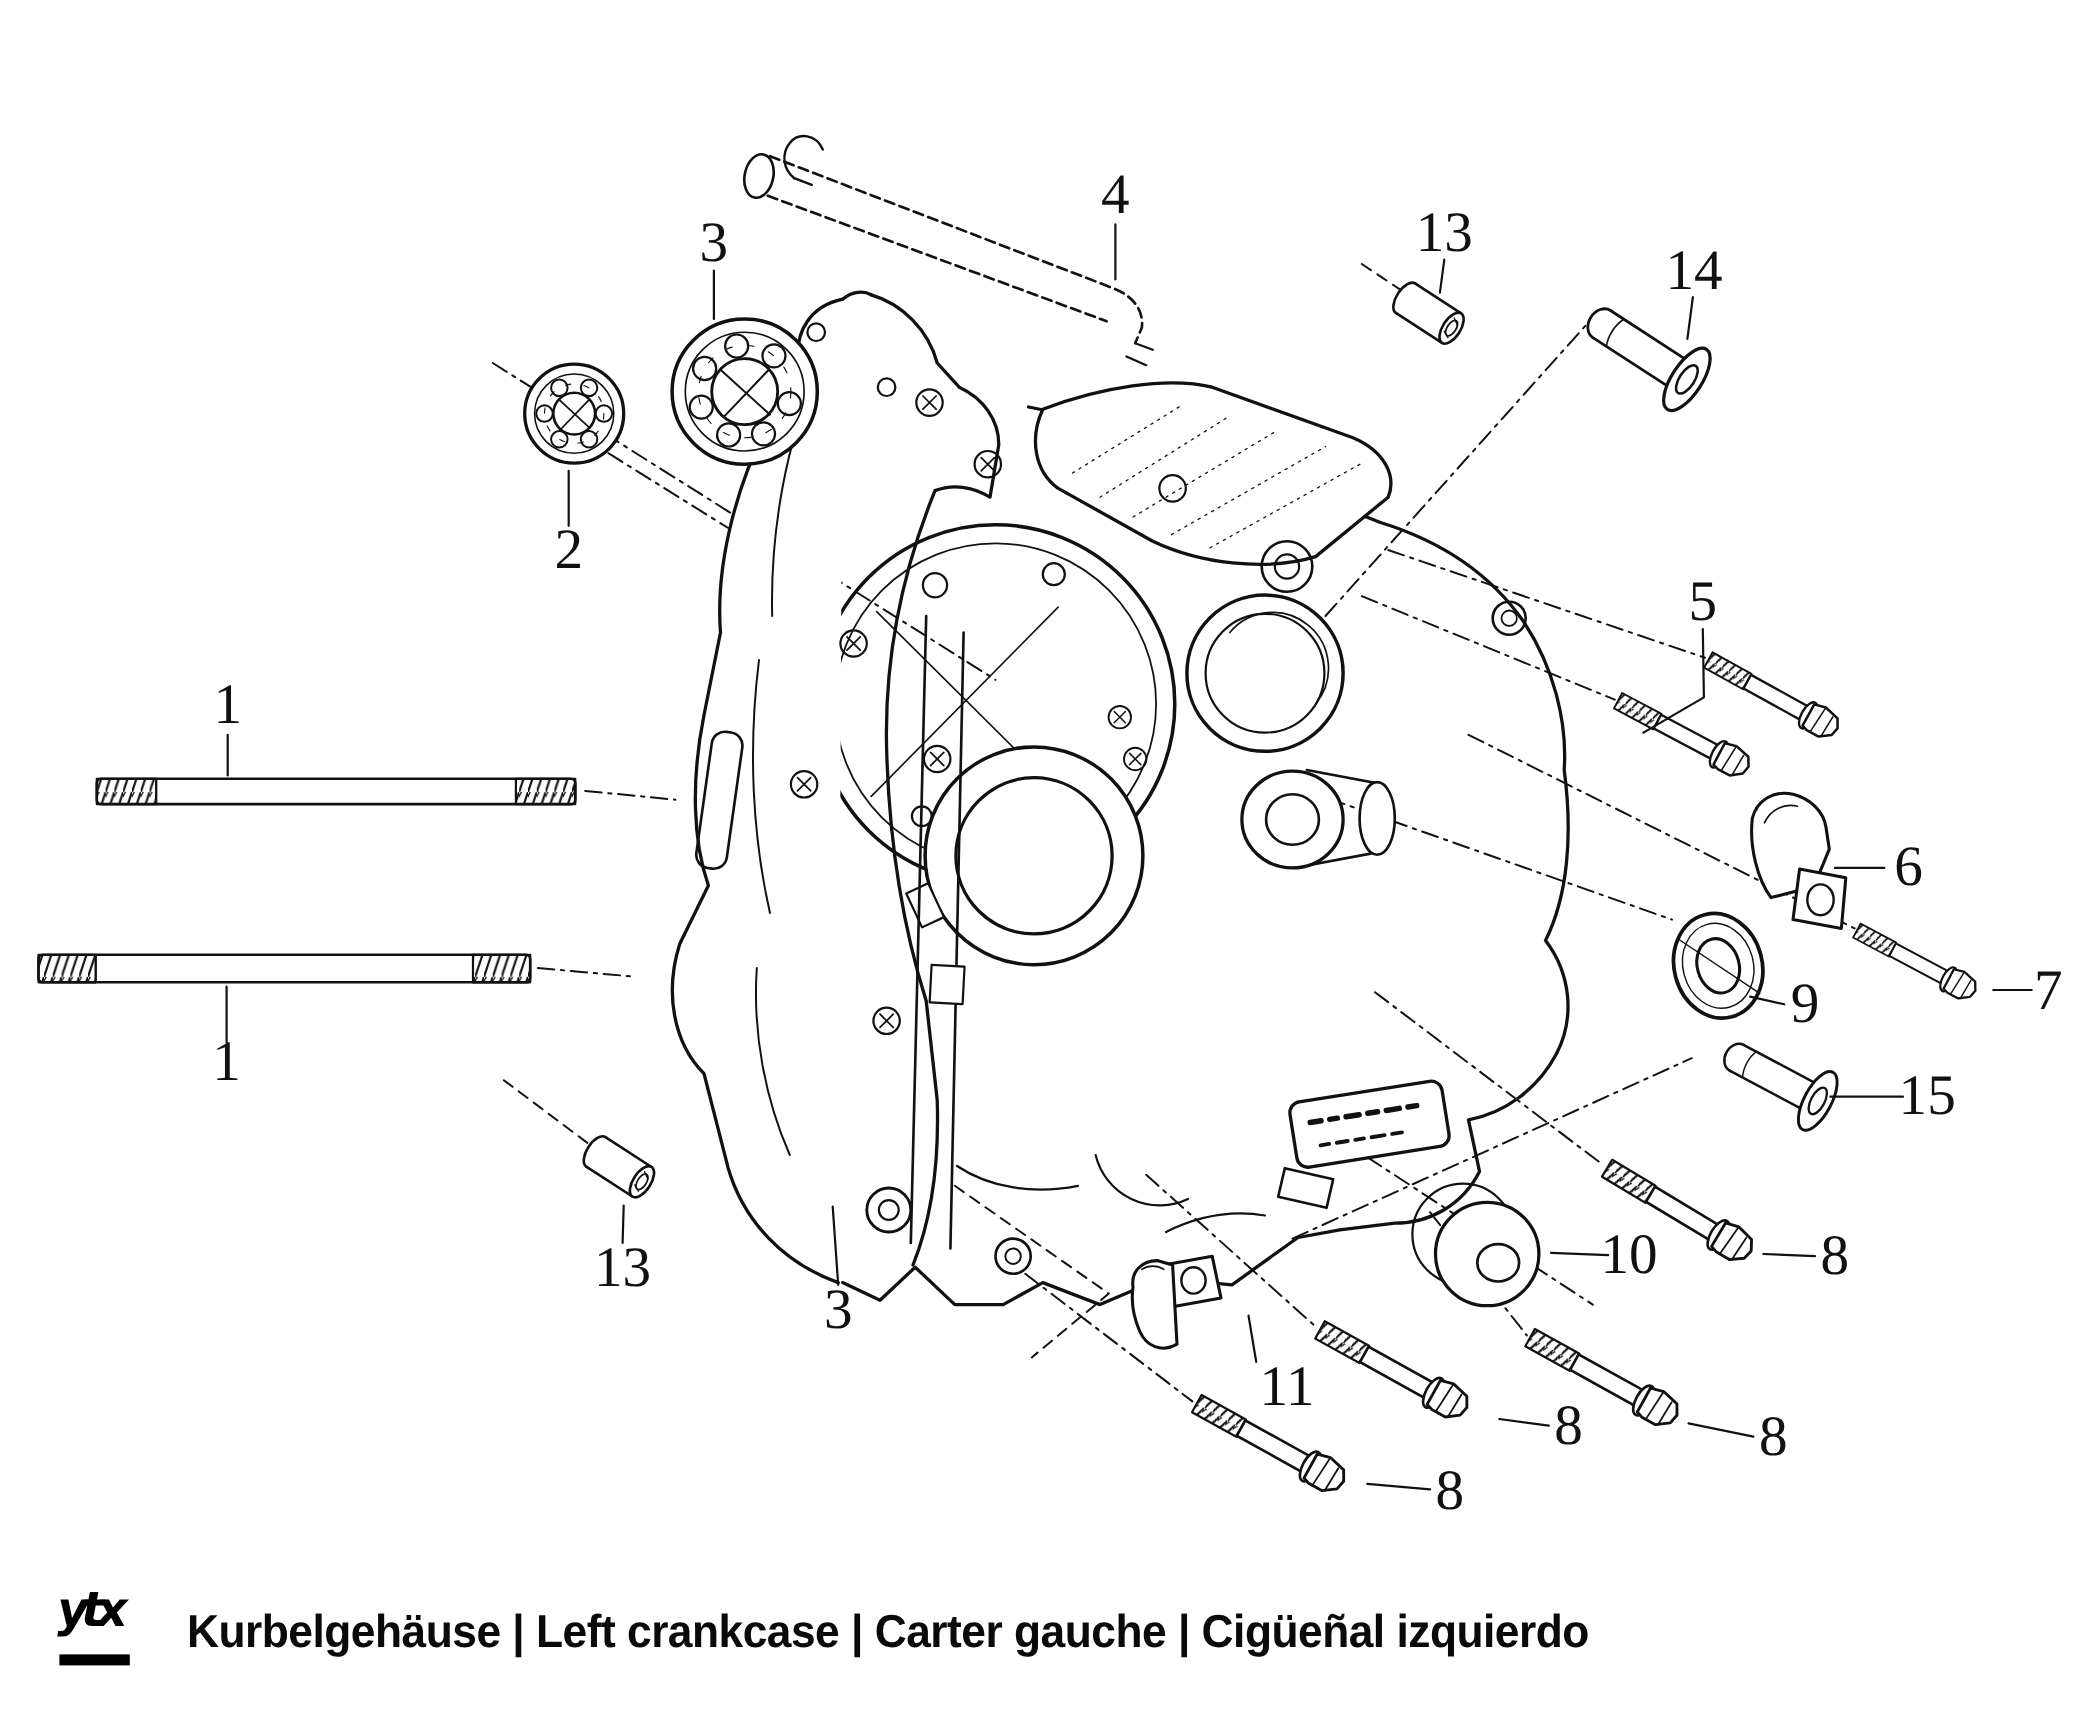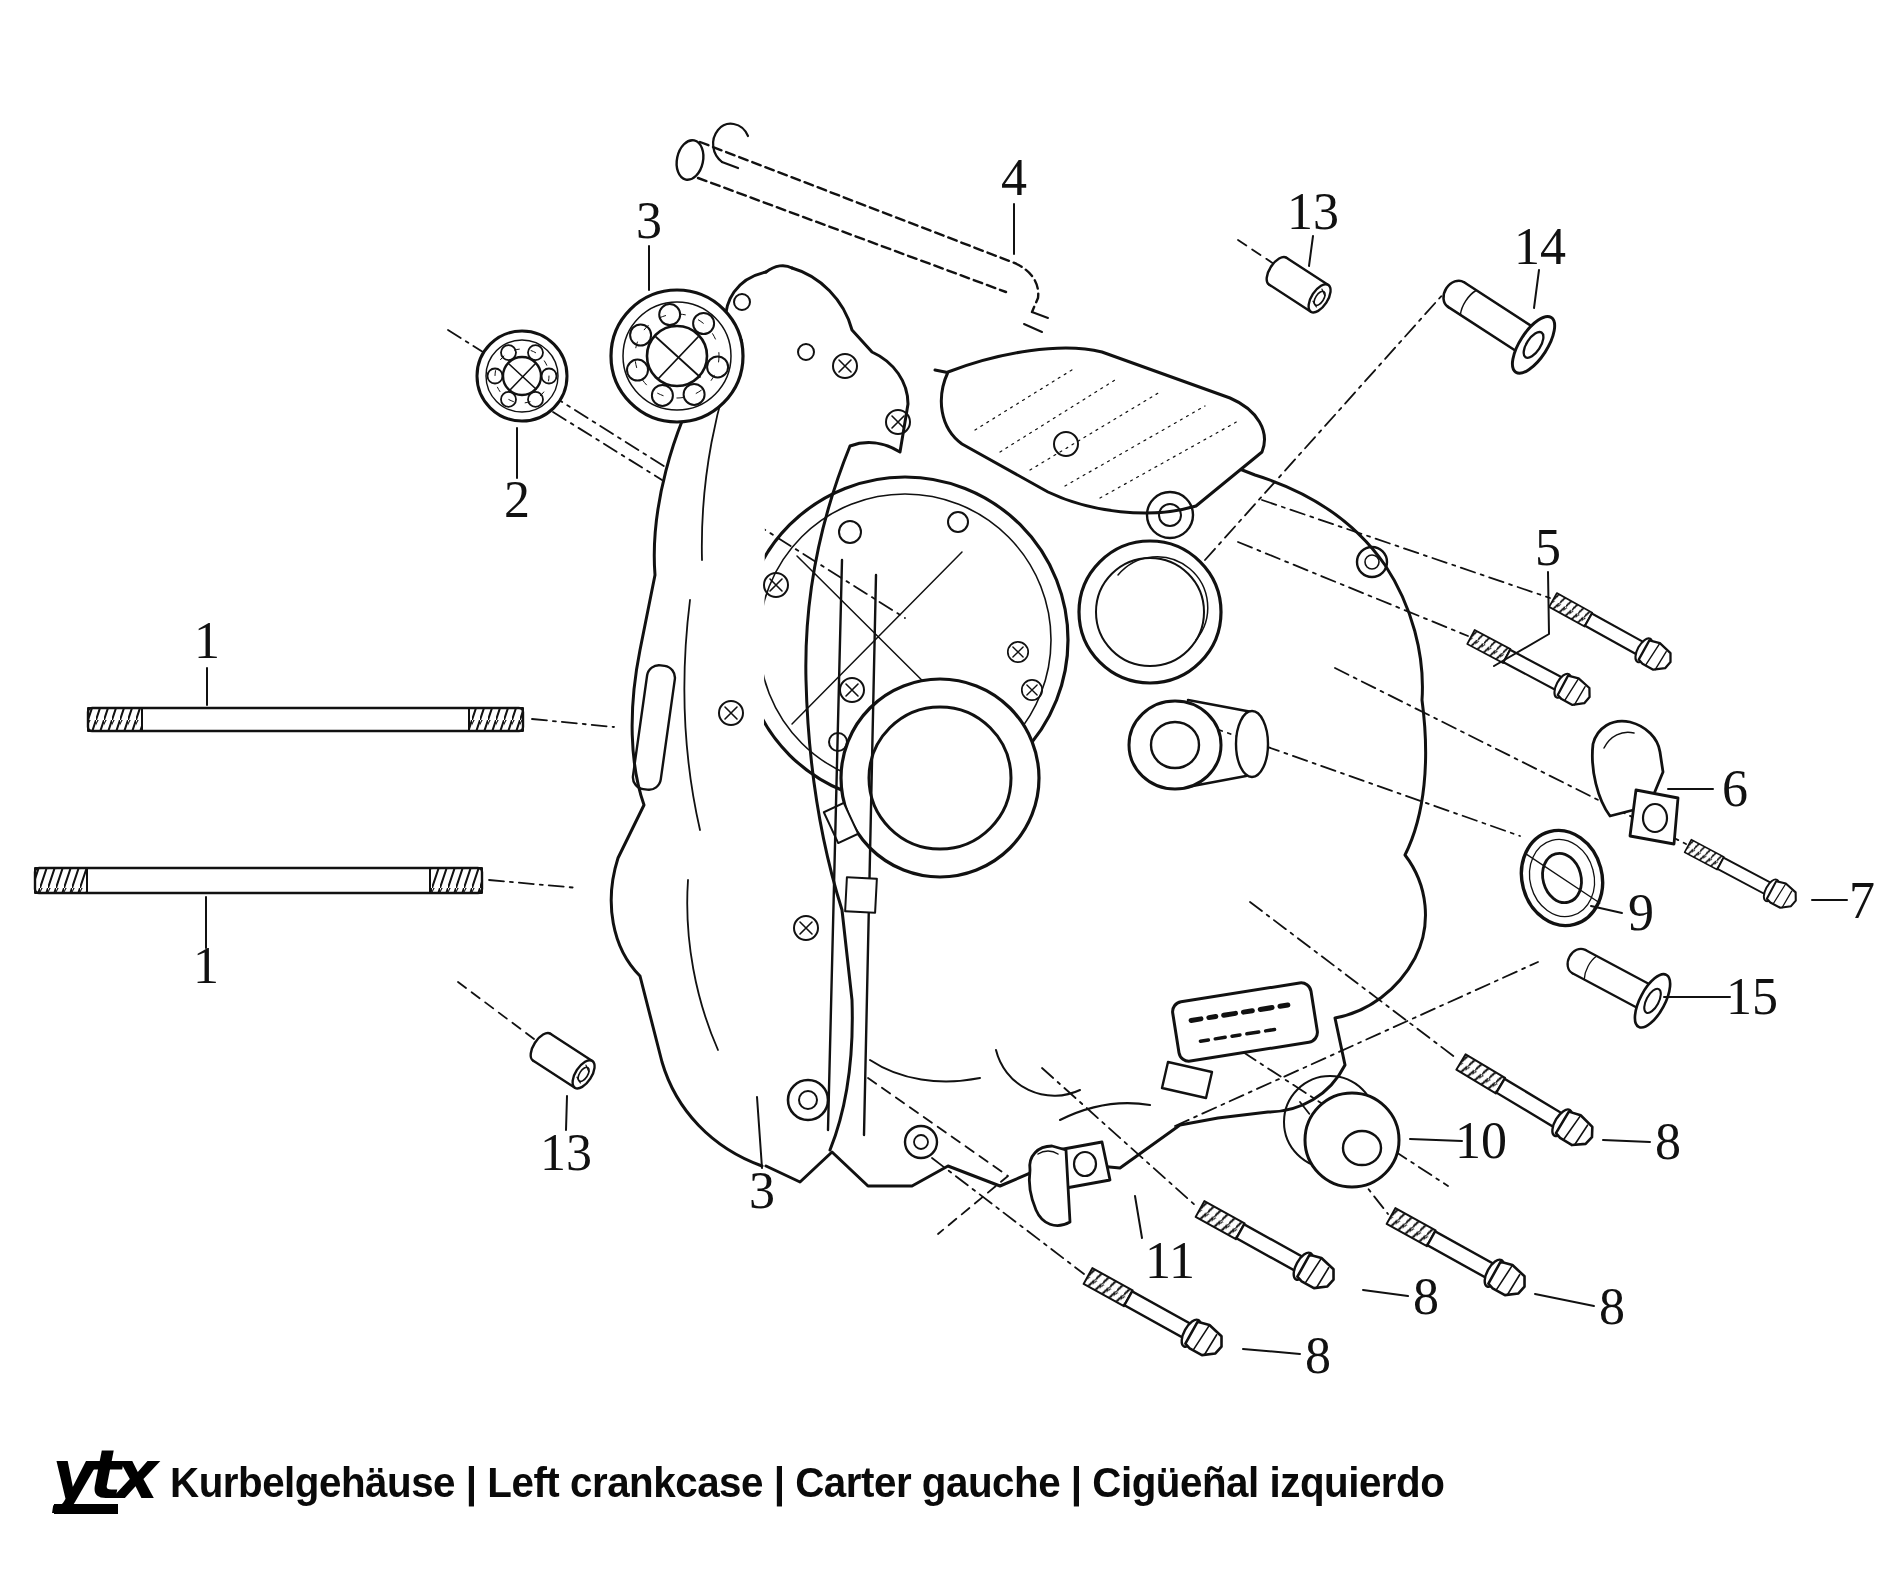"ytx" #logo .logo-text { font-size: 68px -> 44px }
